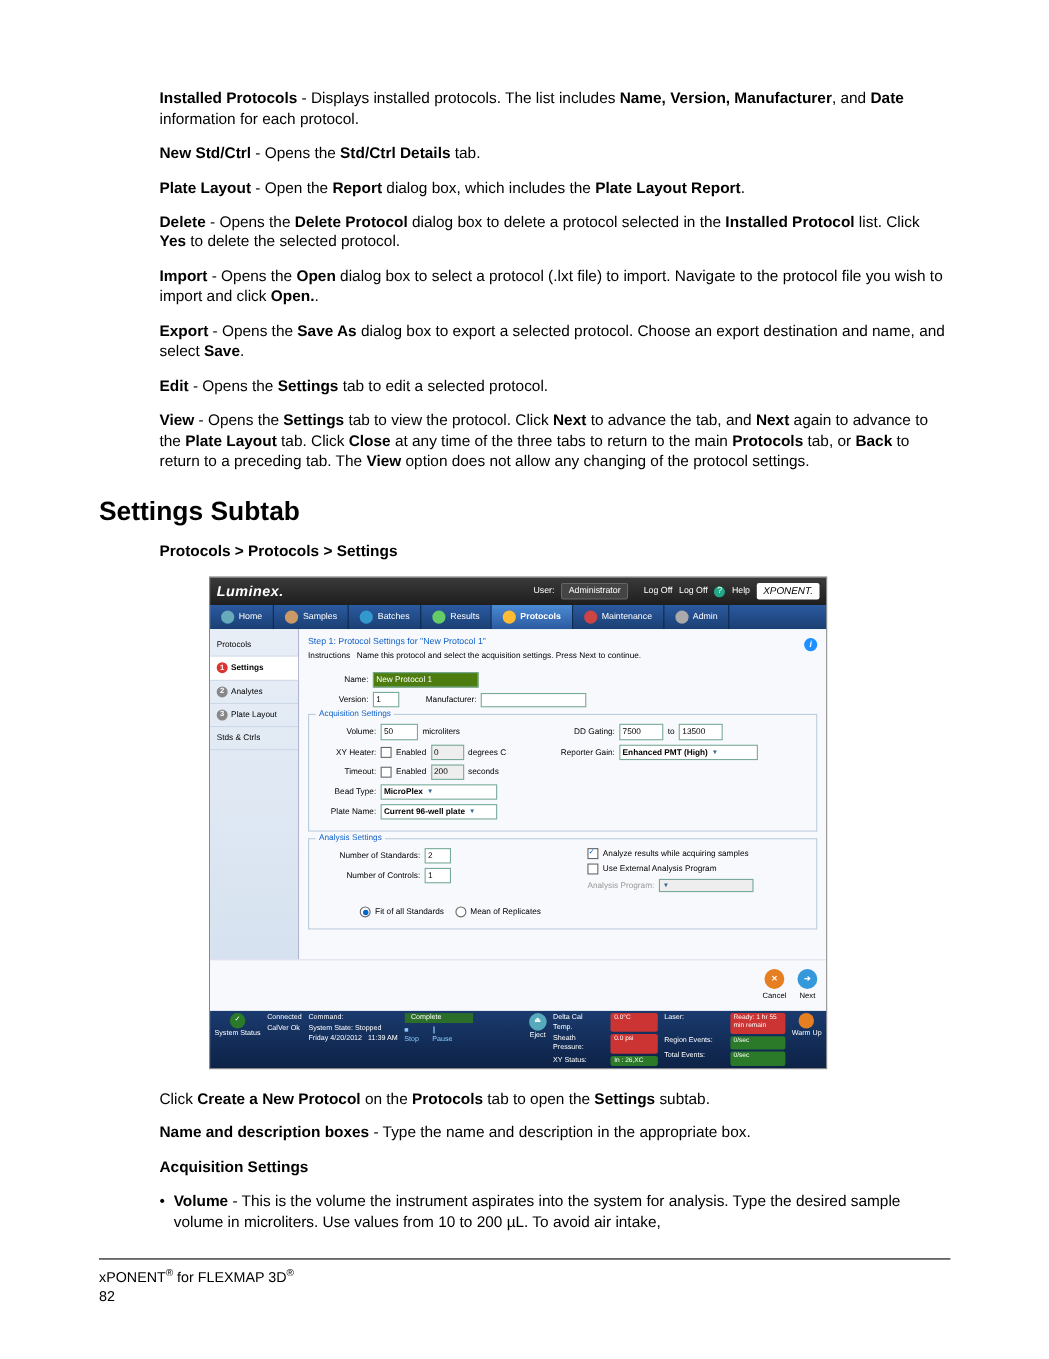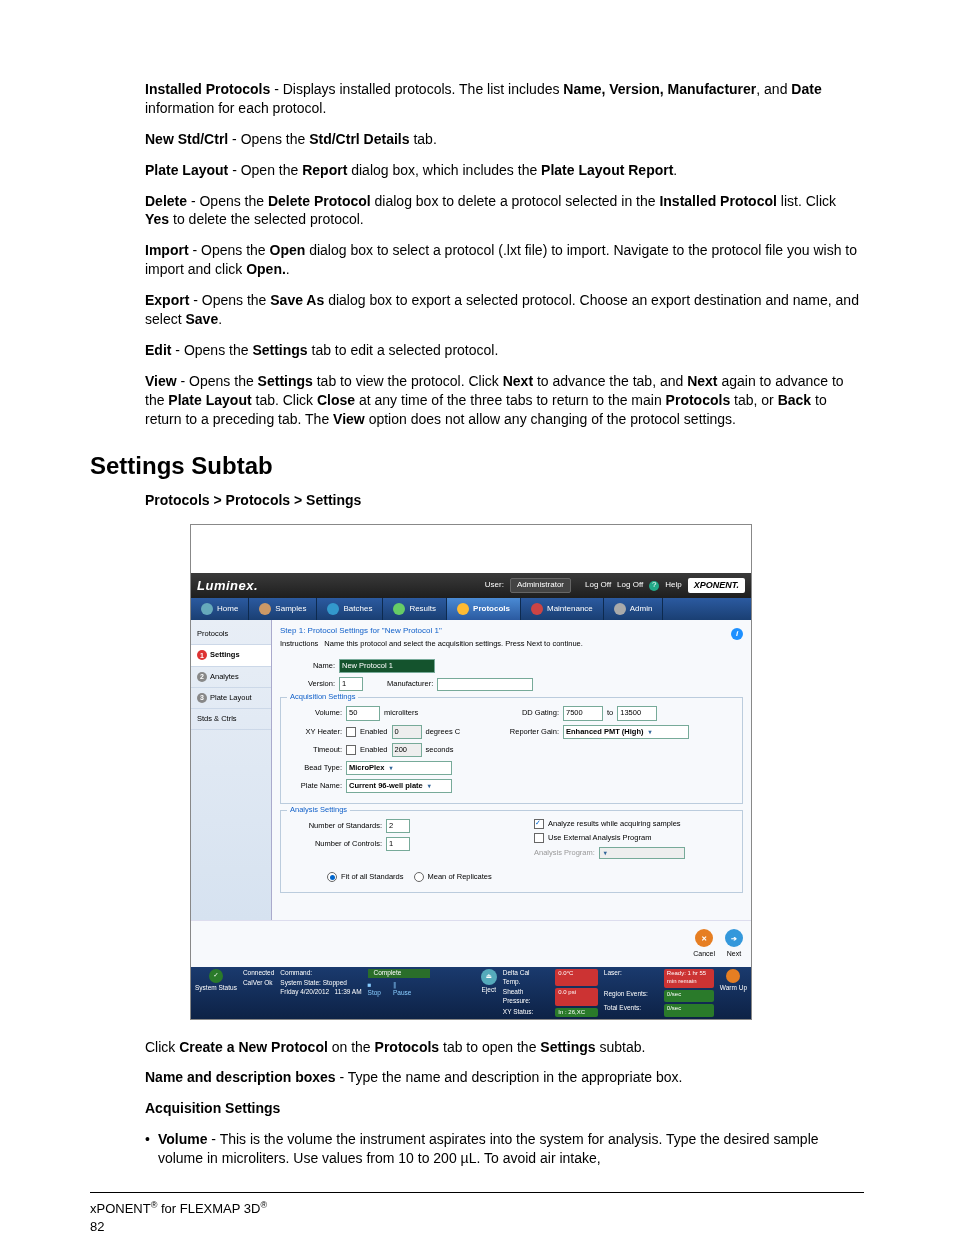"Luminex." .ss-header { margin-top: 48px -> none }
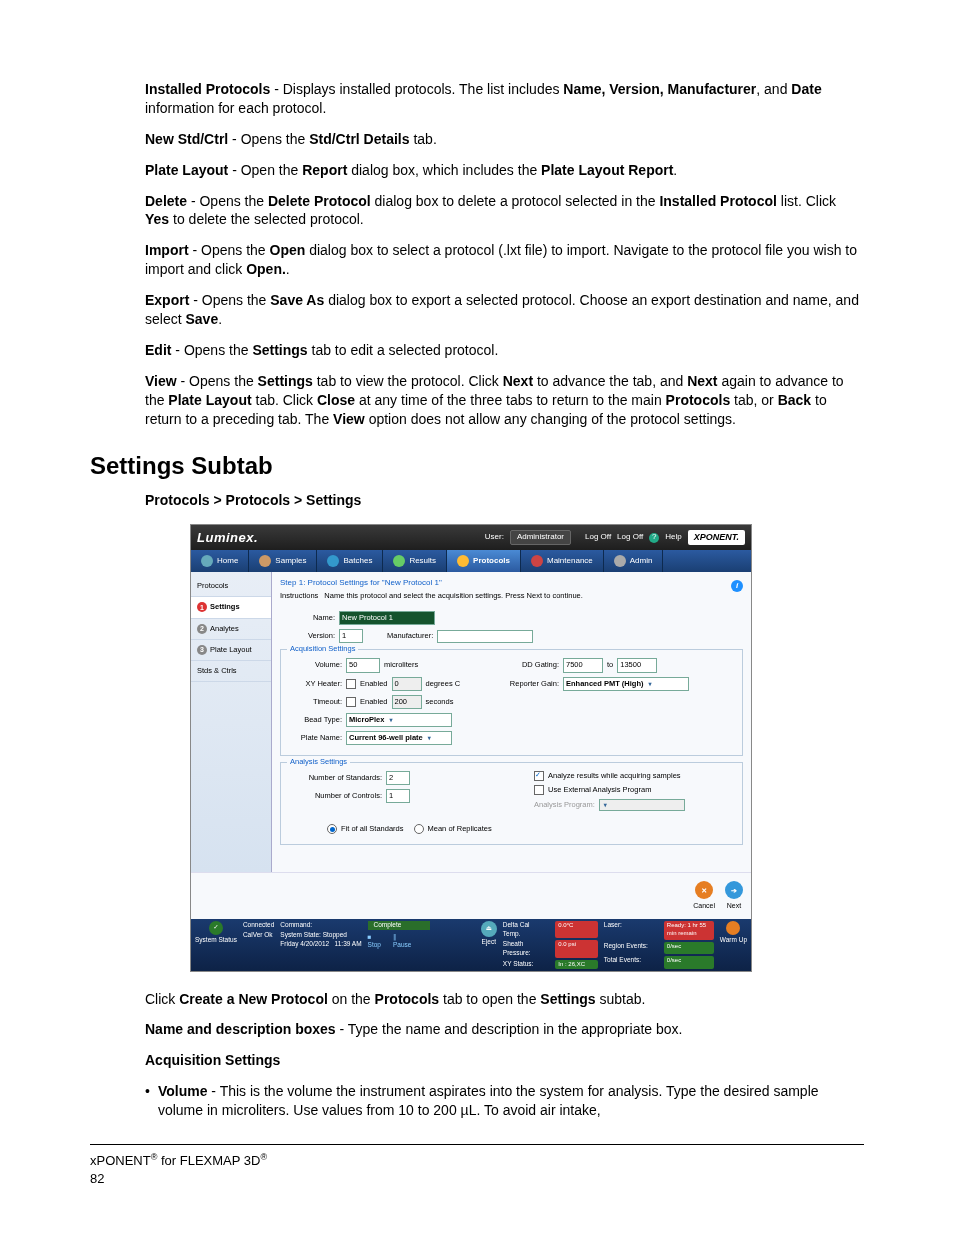"XPONENT." .ss-brand { font-weight: bold -> normal }
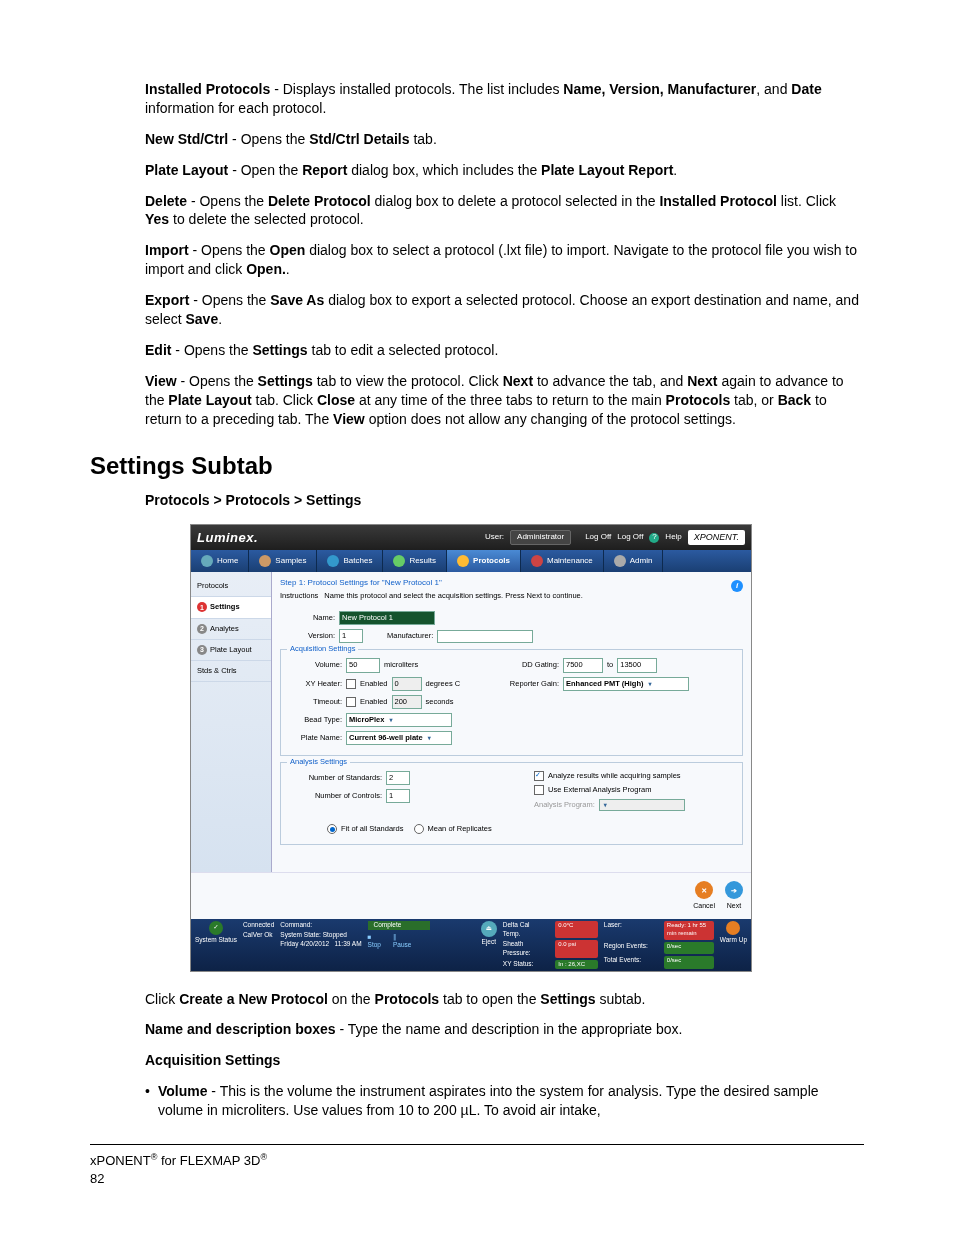"New Protocol 1" .ss-input.sel { background: #14532d -> #4d7c0f }
